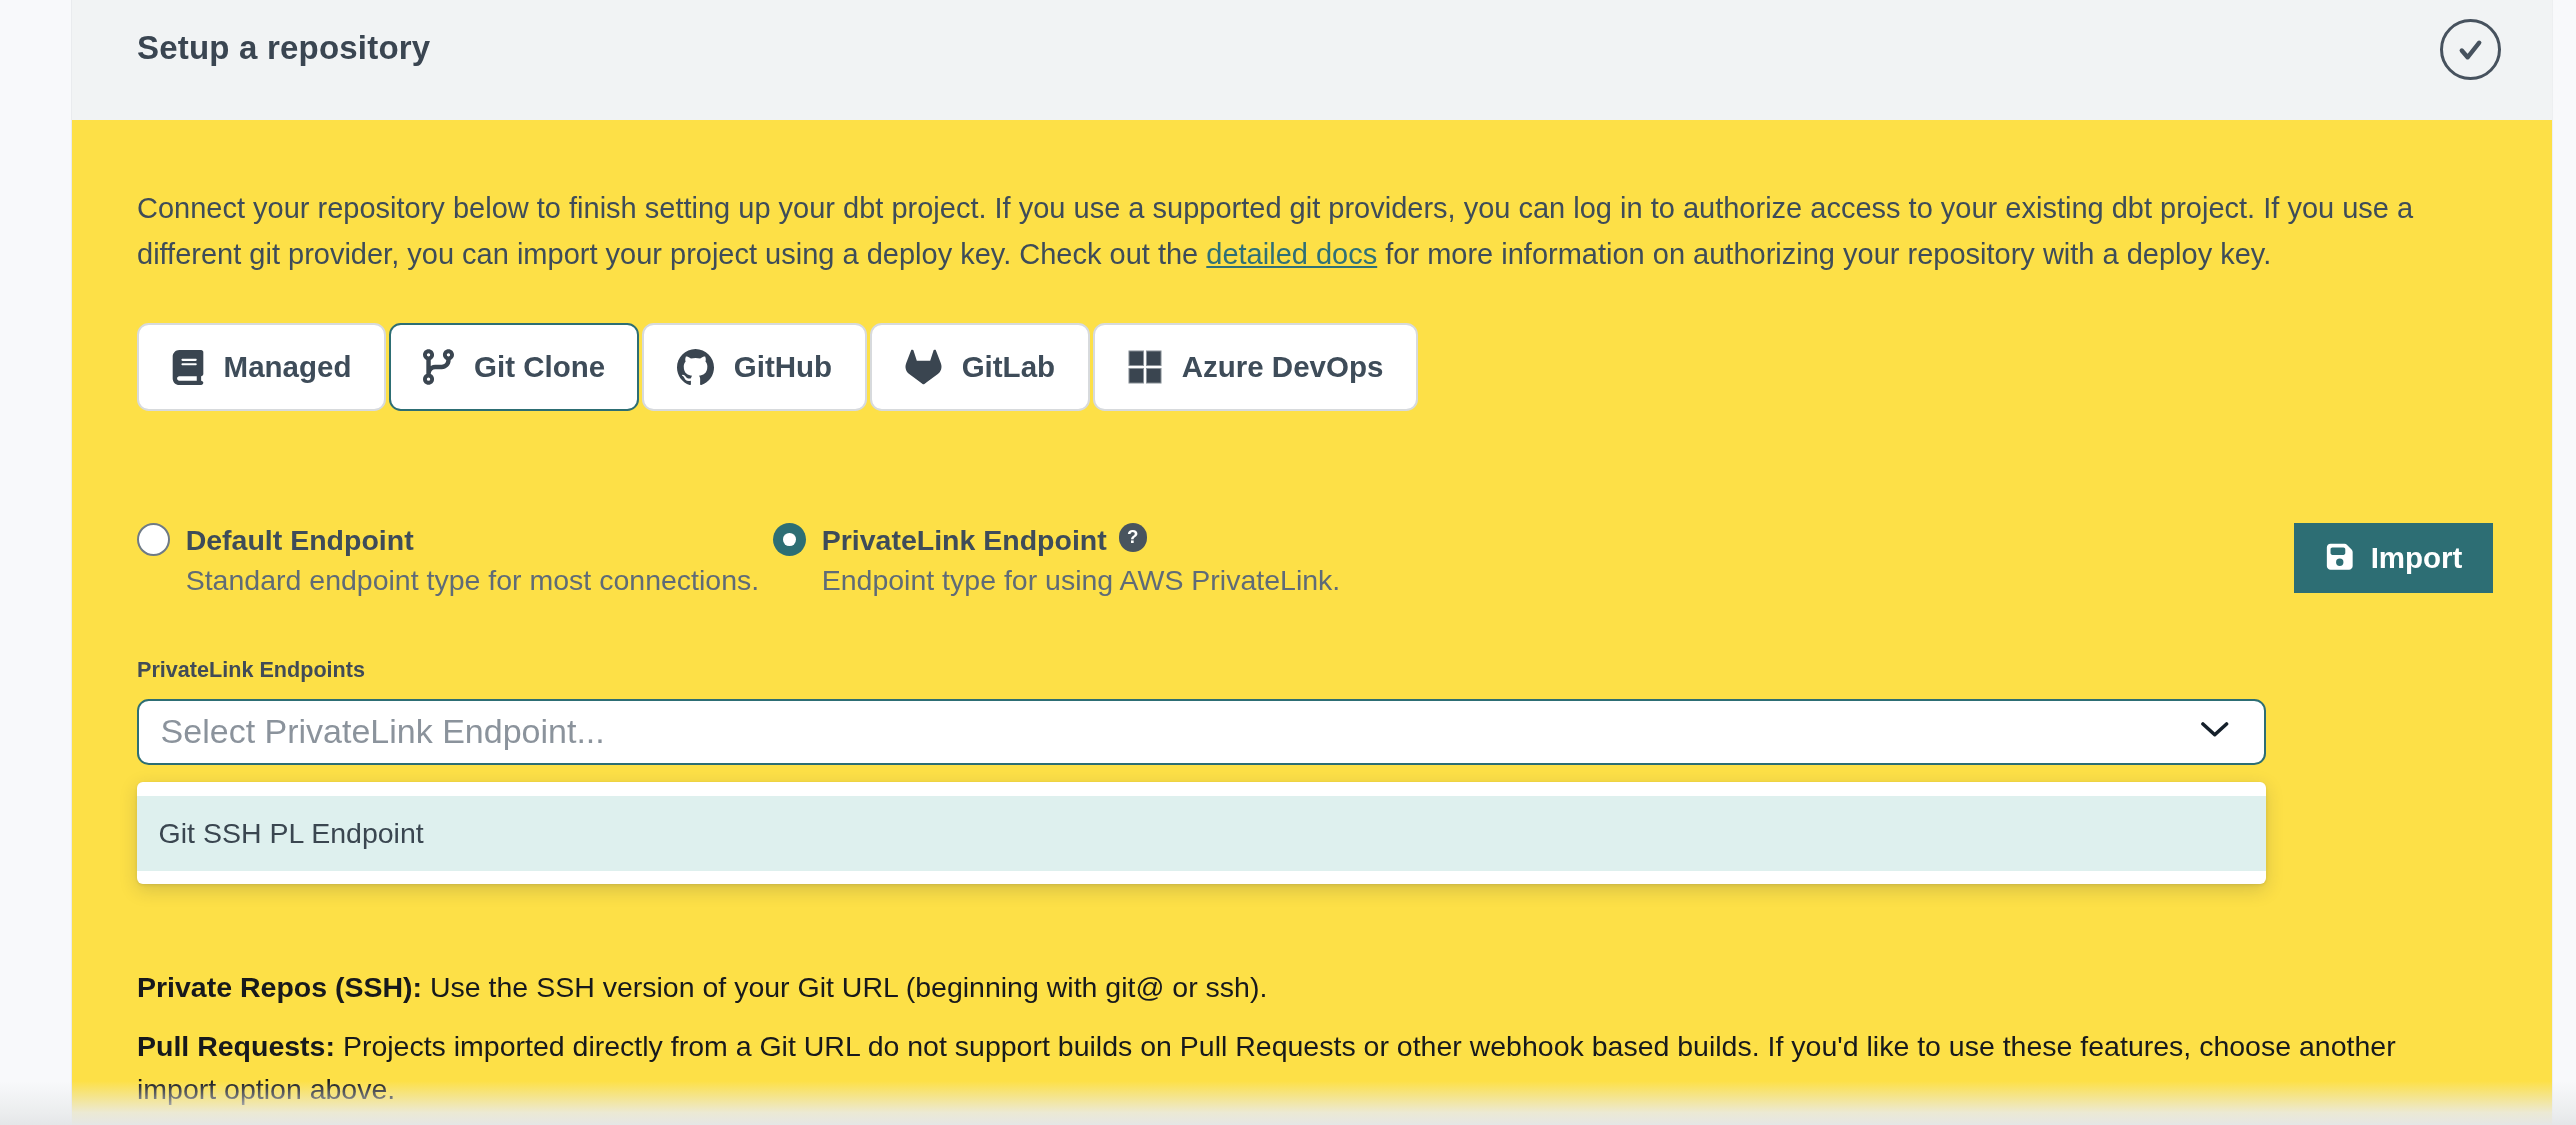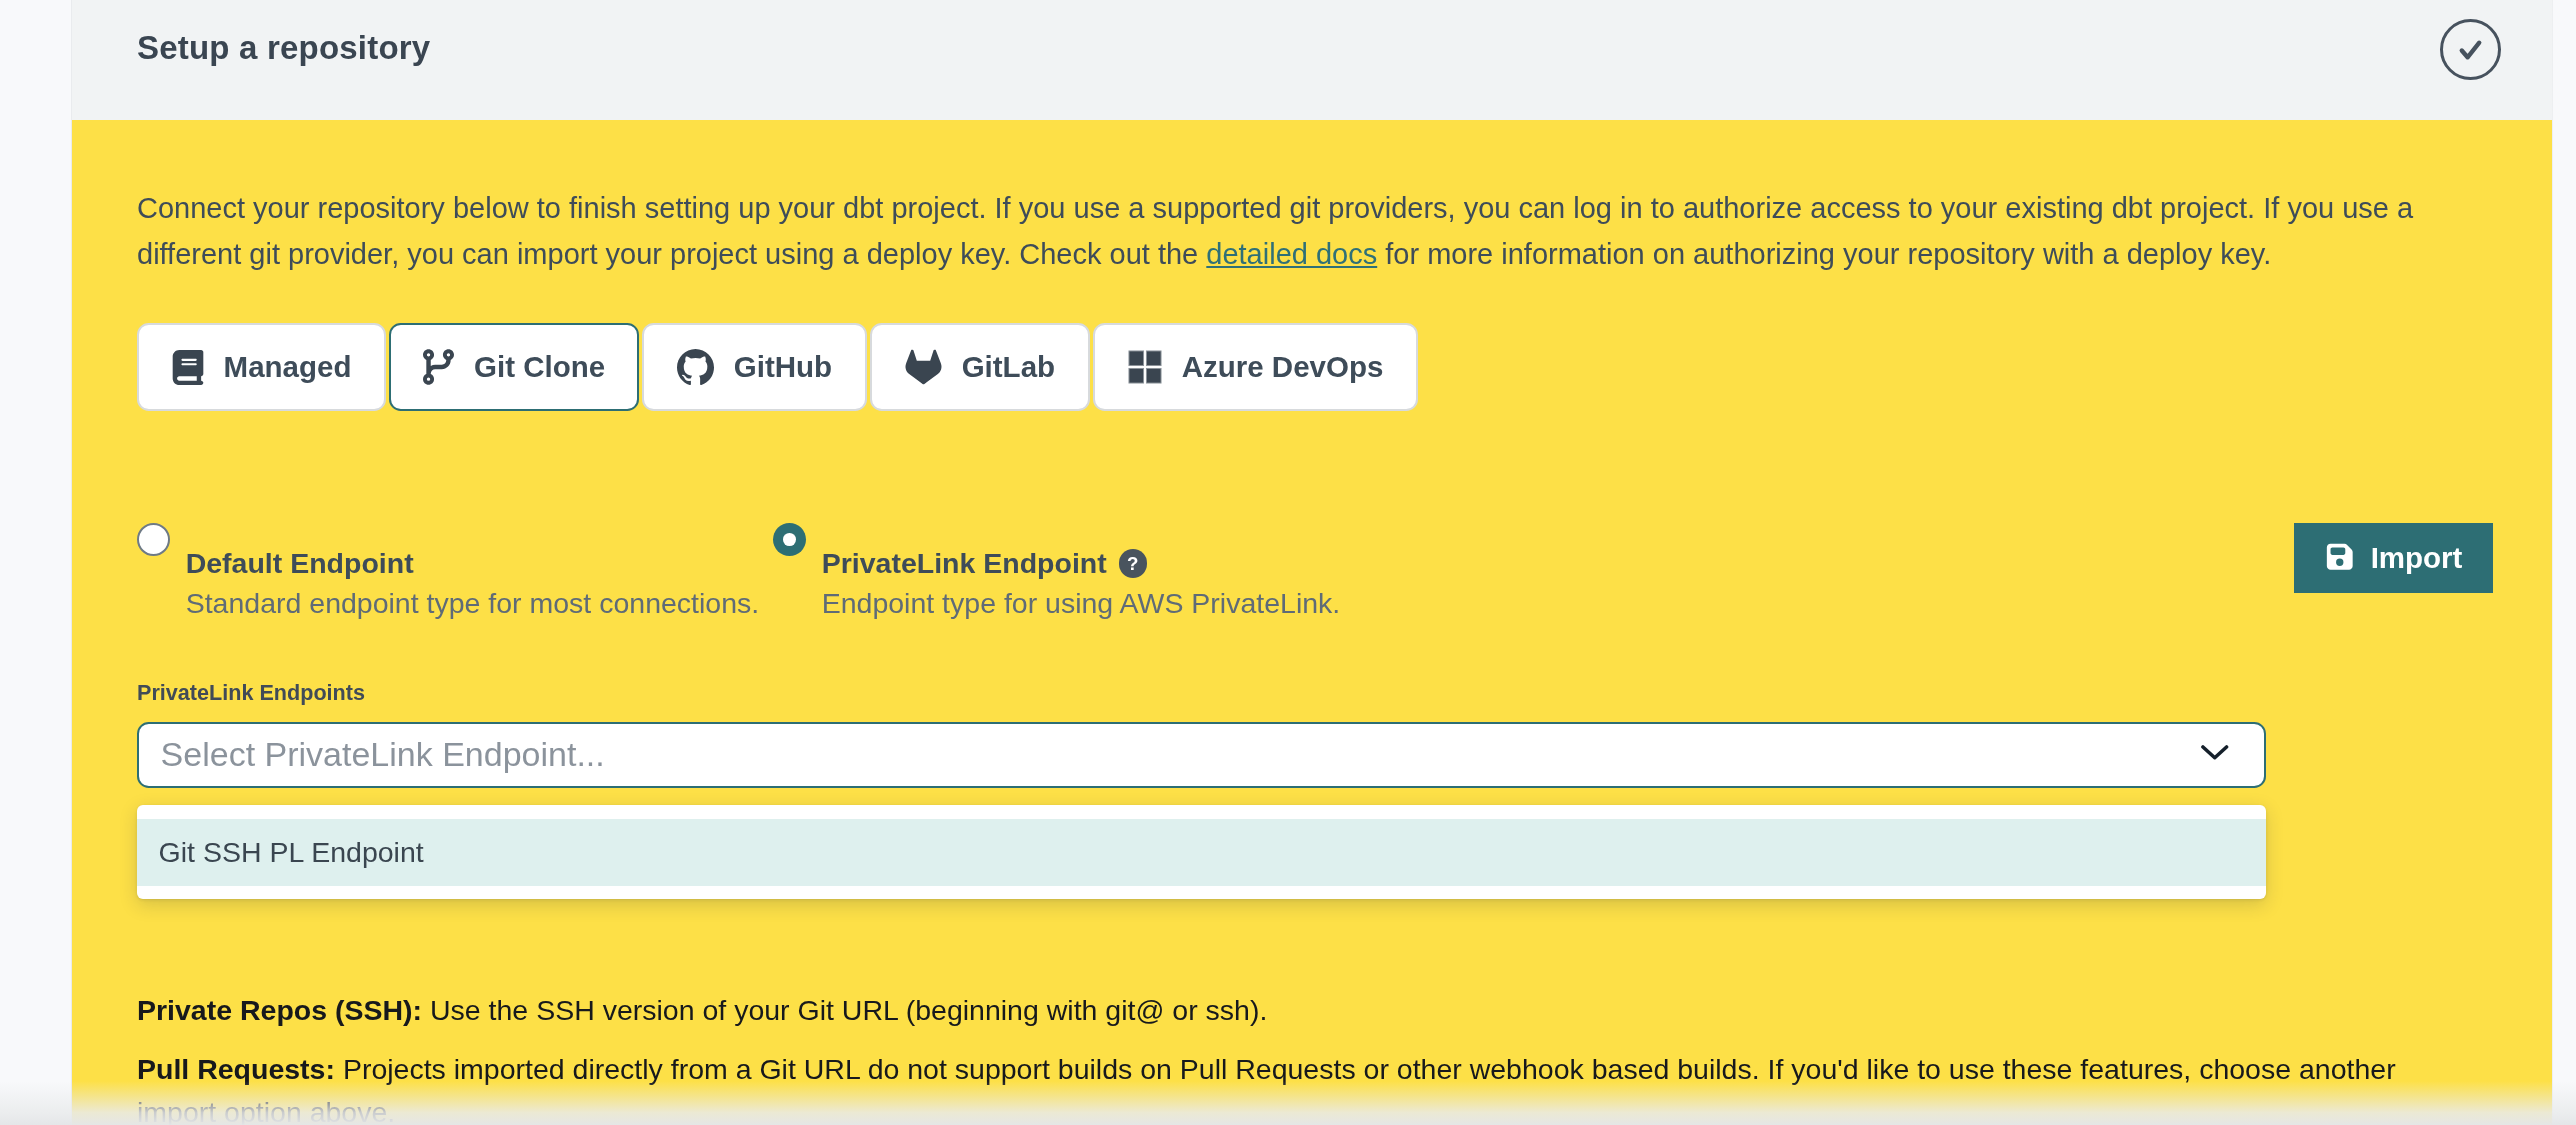"Default Endpoint" .radio-label-line { align-items: center -> none; margin-top: 23px -> none }
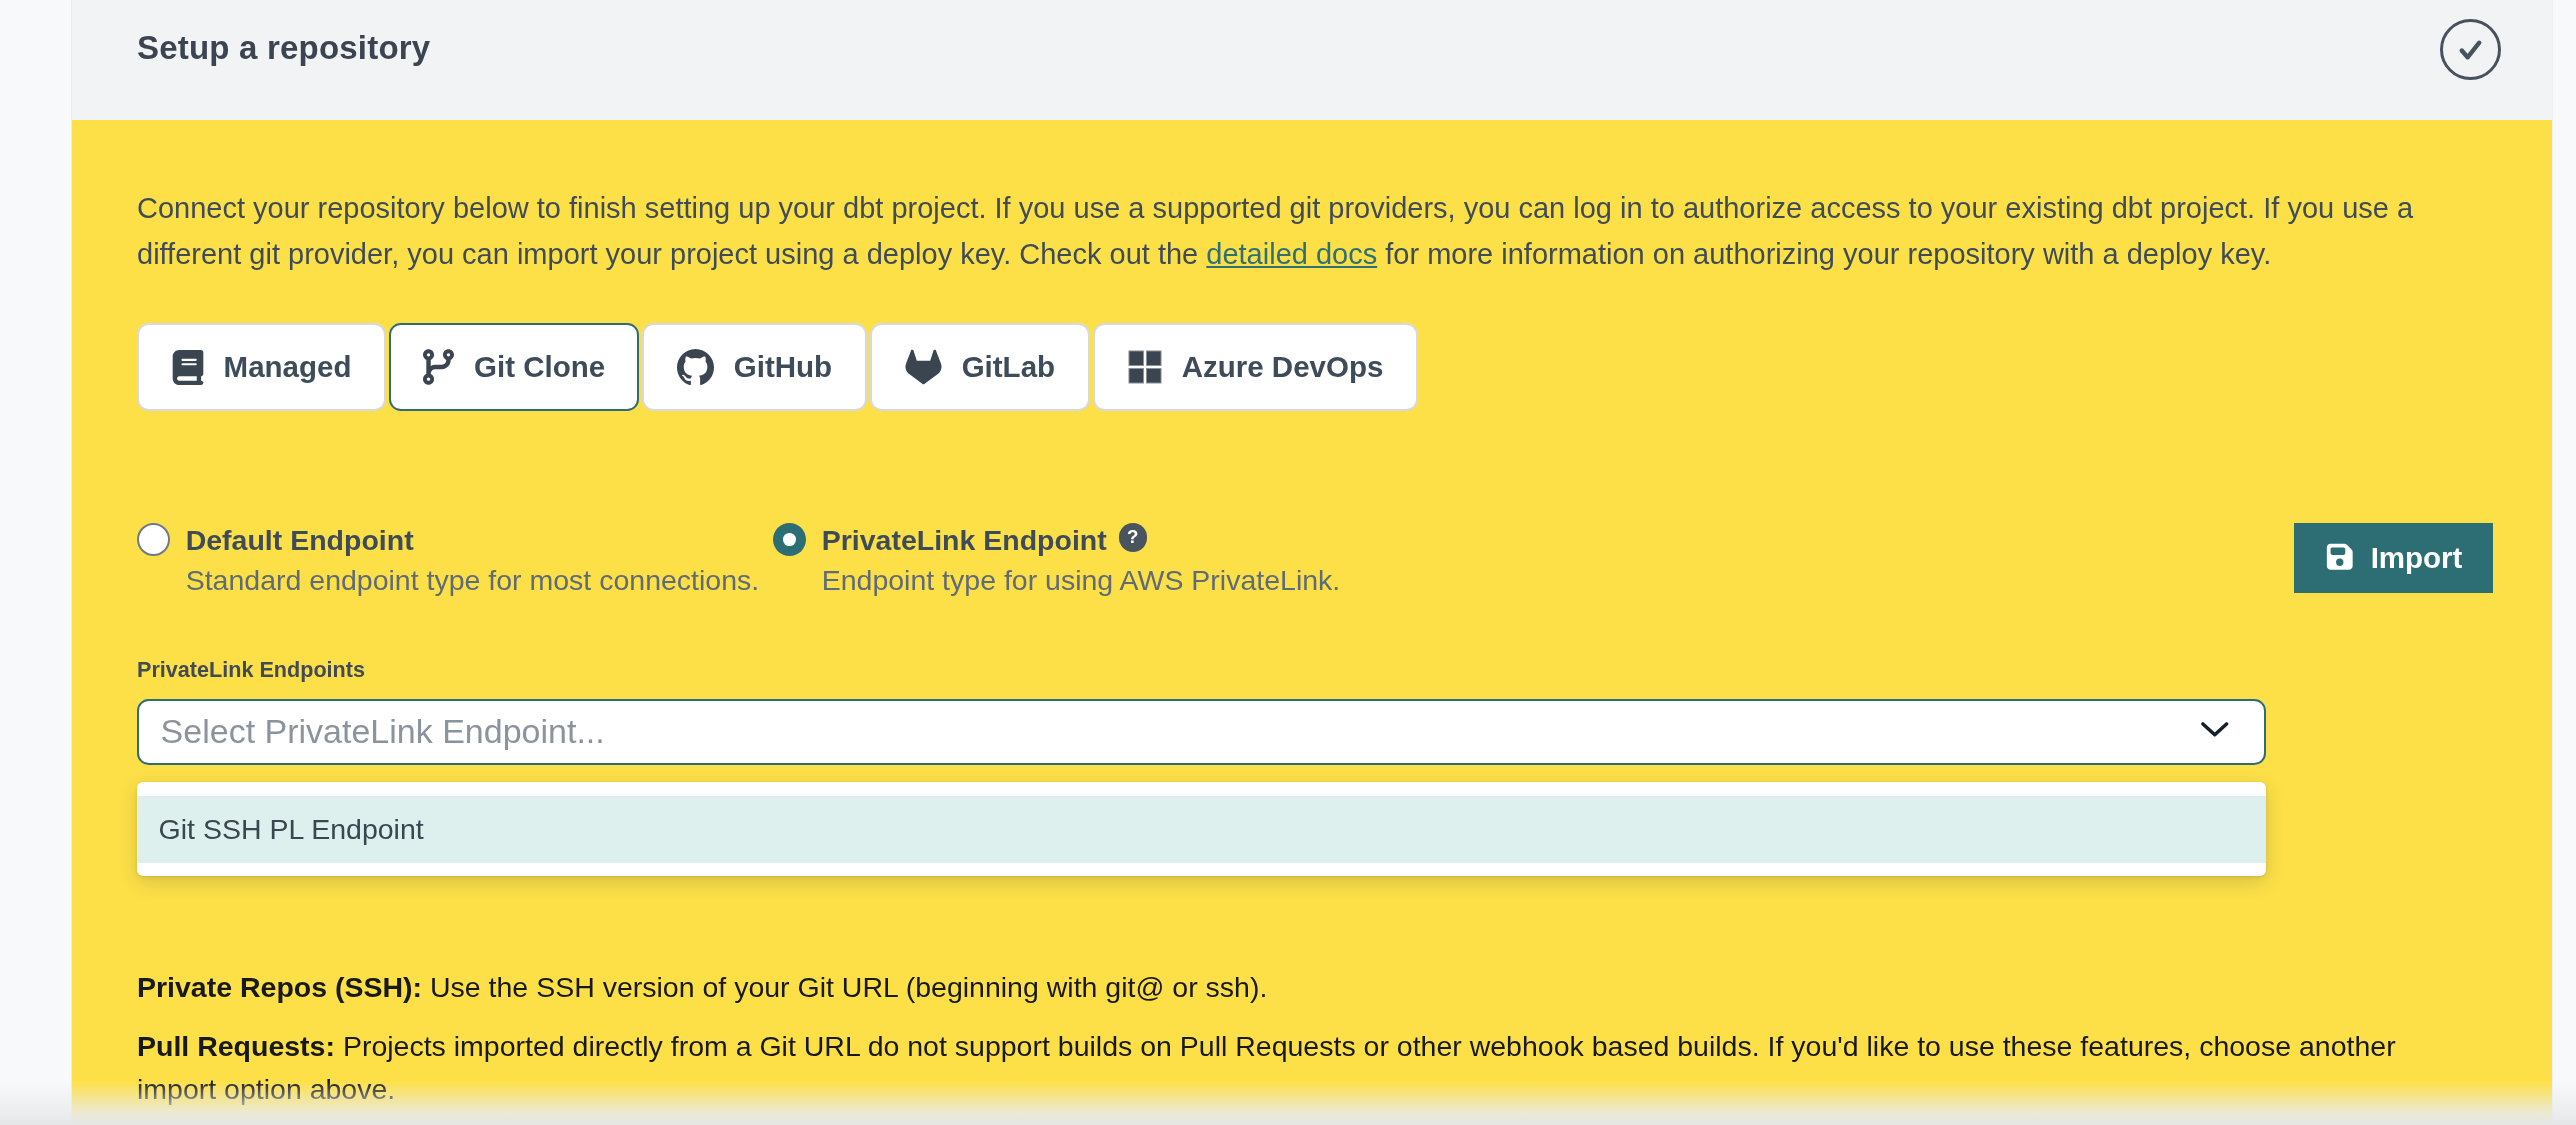"Git SSH PL Endpoint" .pl-option { height: 67px -> 75px }
